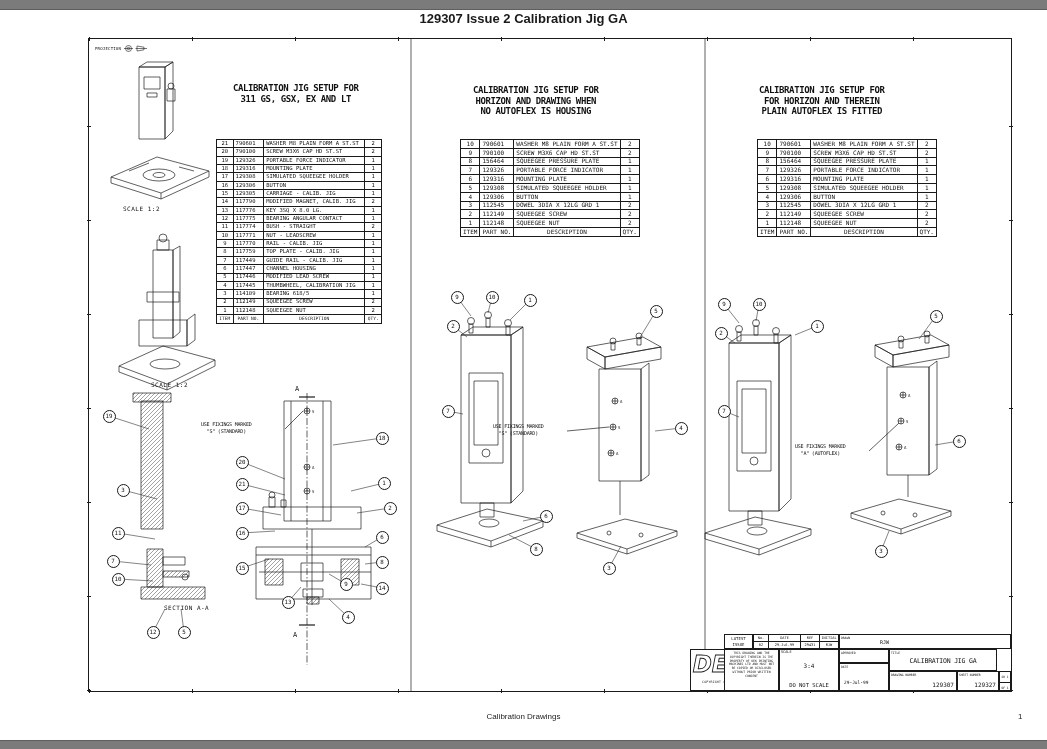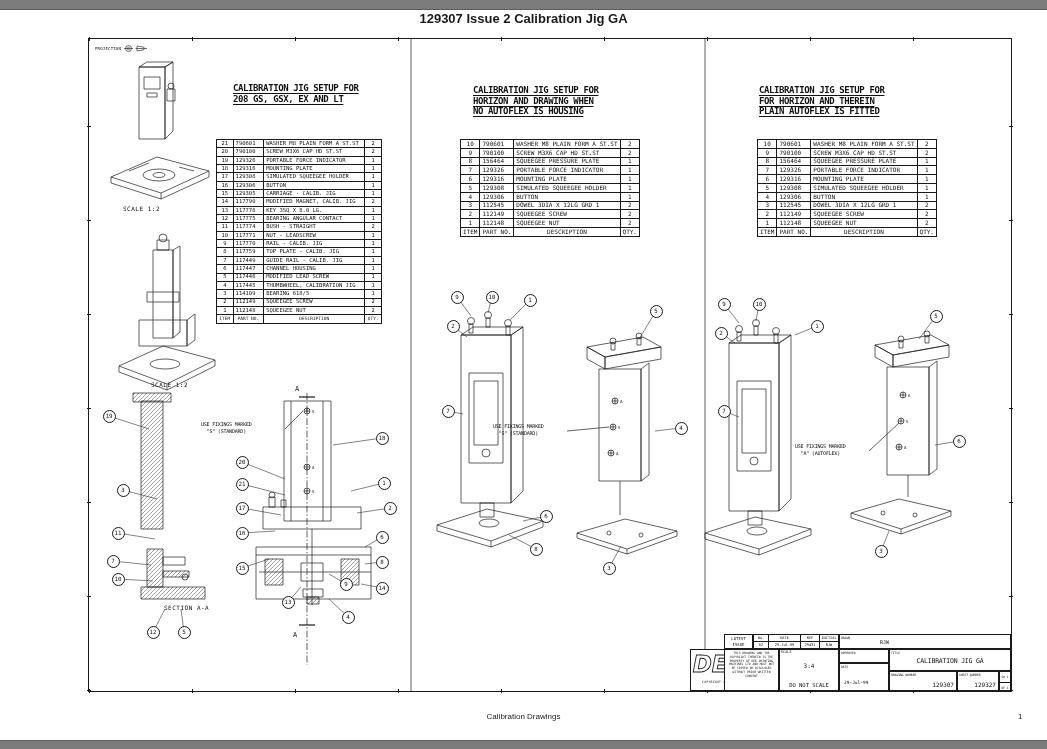"CALIBRATION JIG SETUP FOR" .heading div { text-align: none -> center; text-decoration: underline -> none }
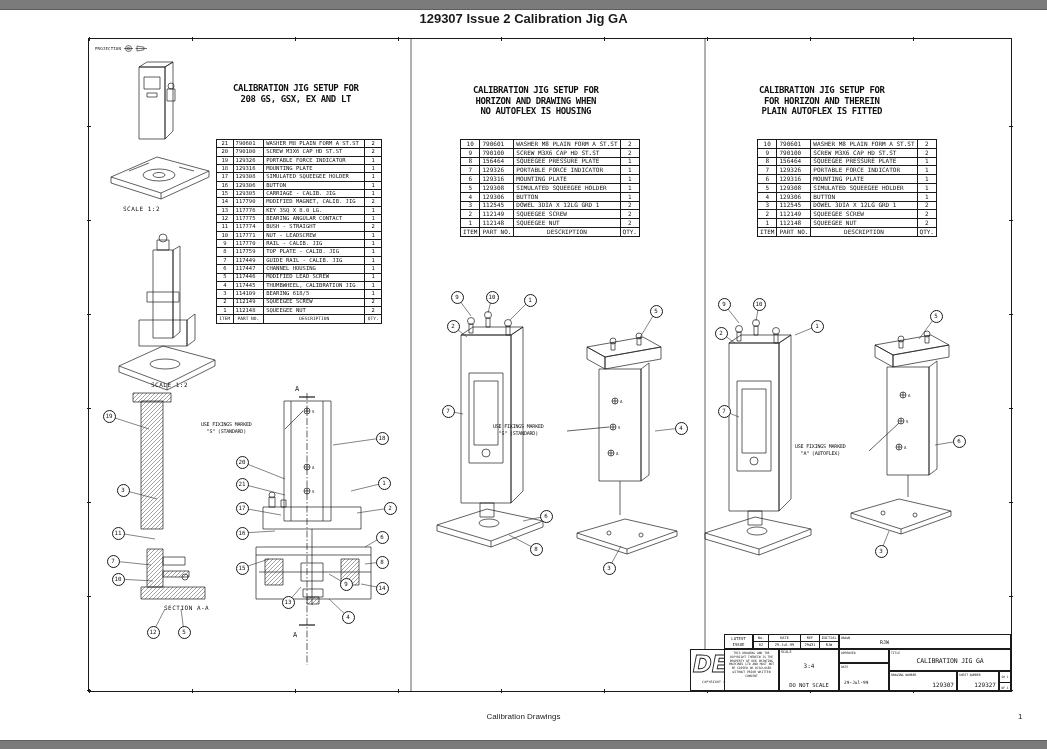"208 GS, GSX, EX AND" div { text: 208 -> 311 }
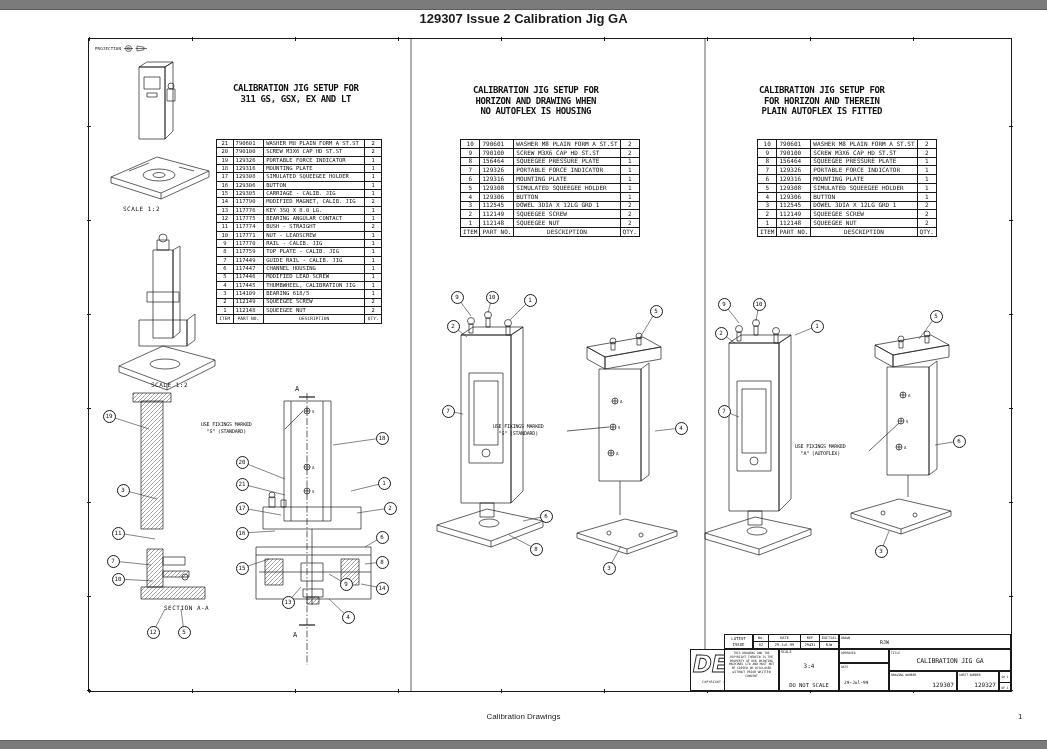"CALIBRATION JIG GA" .title-box { width: 122px -> 108px }
